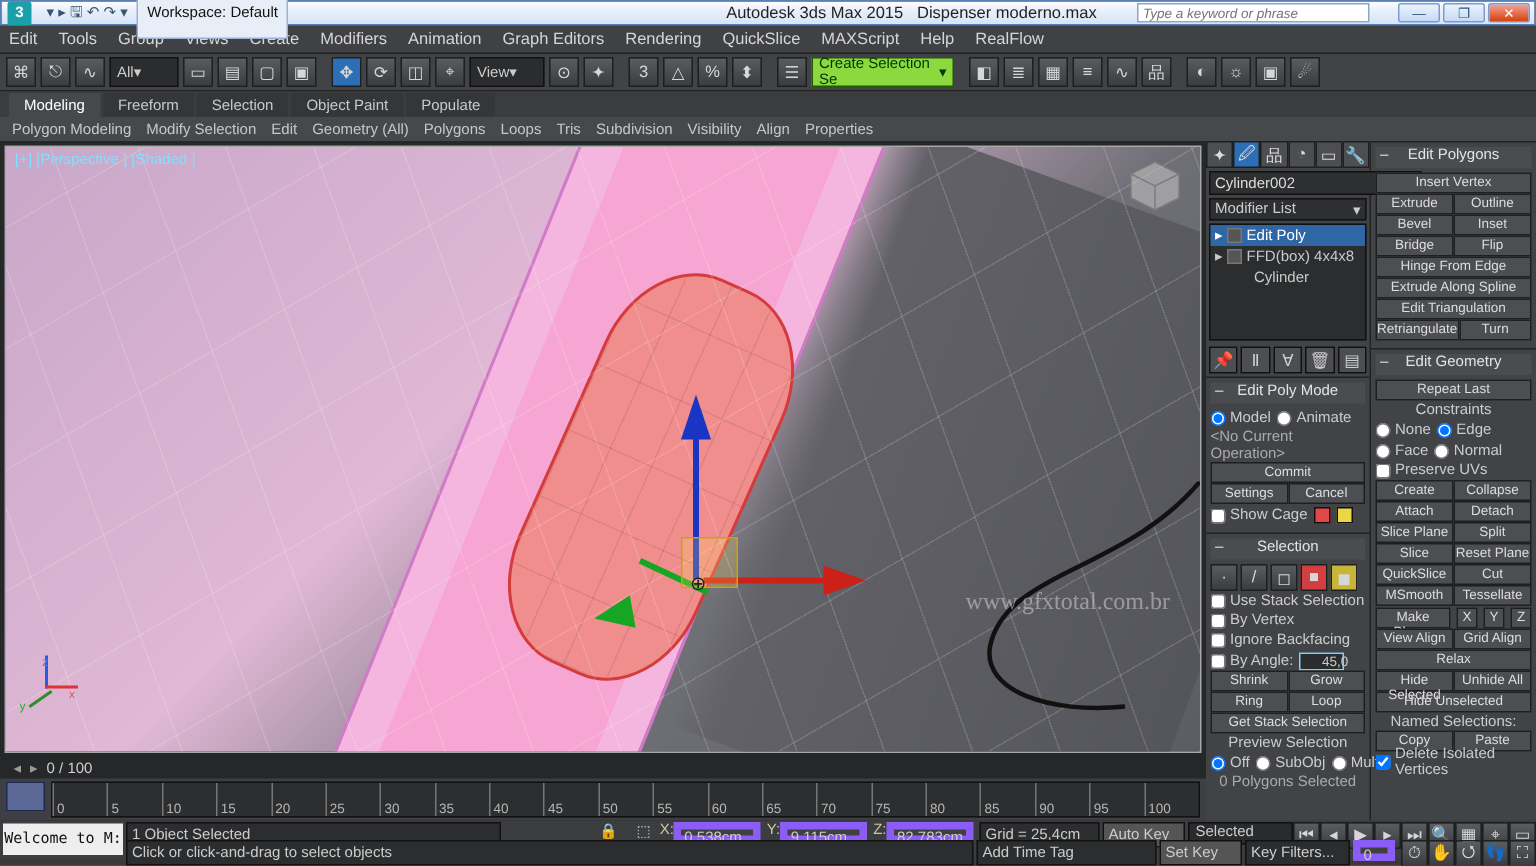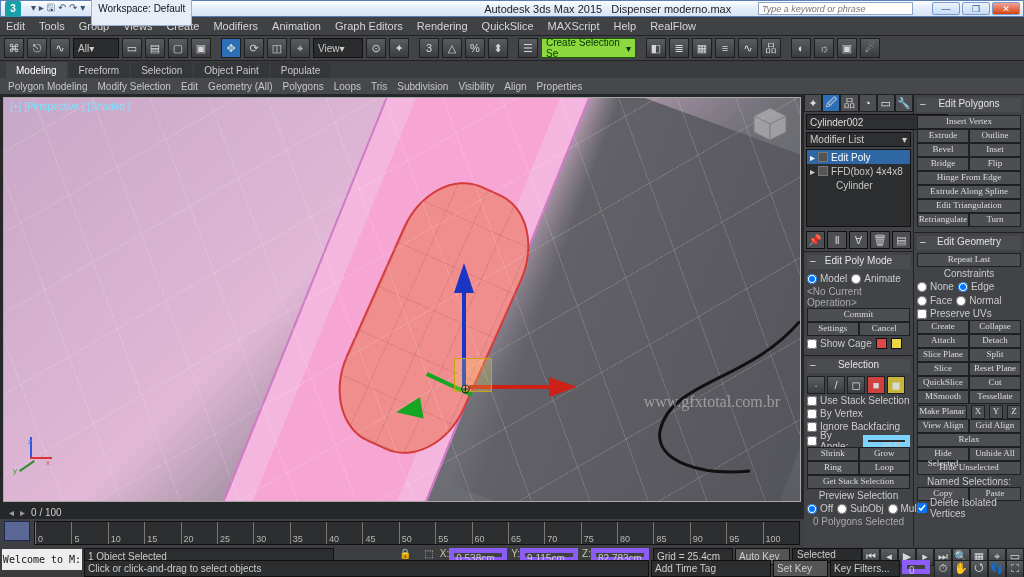"Insert Vertex" .roll .btn { font-family: Liberation Serif, serif -> none }
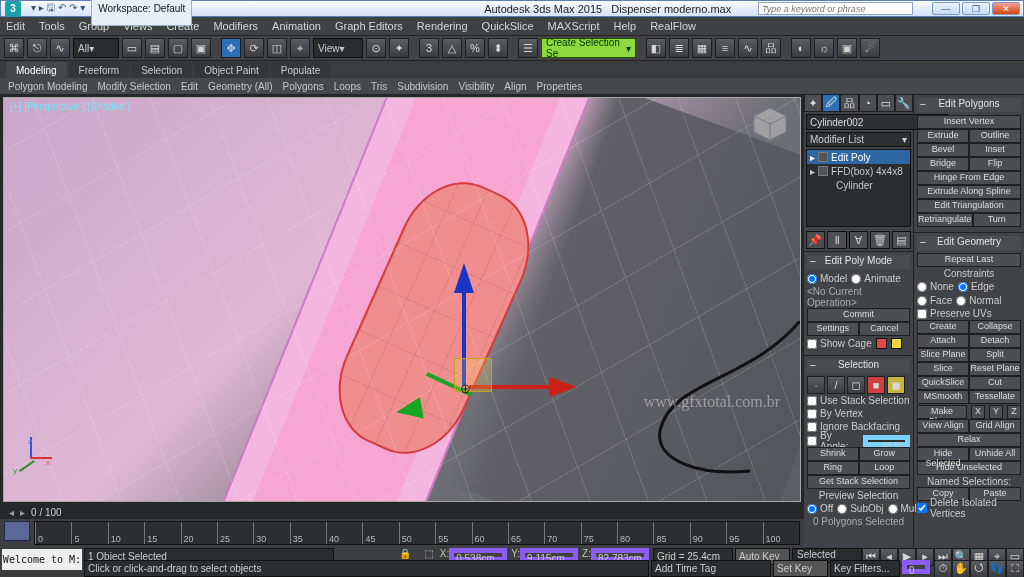"45,0" .spin { border: 5px solid #7dd3fc -> 1px solid #7dd3fc; width: 47px -> 30px }
